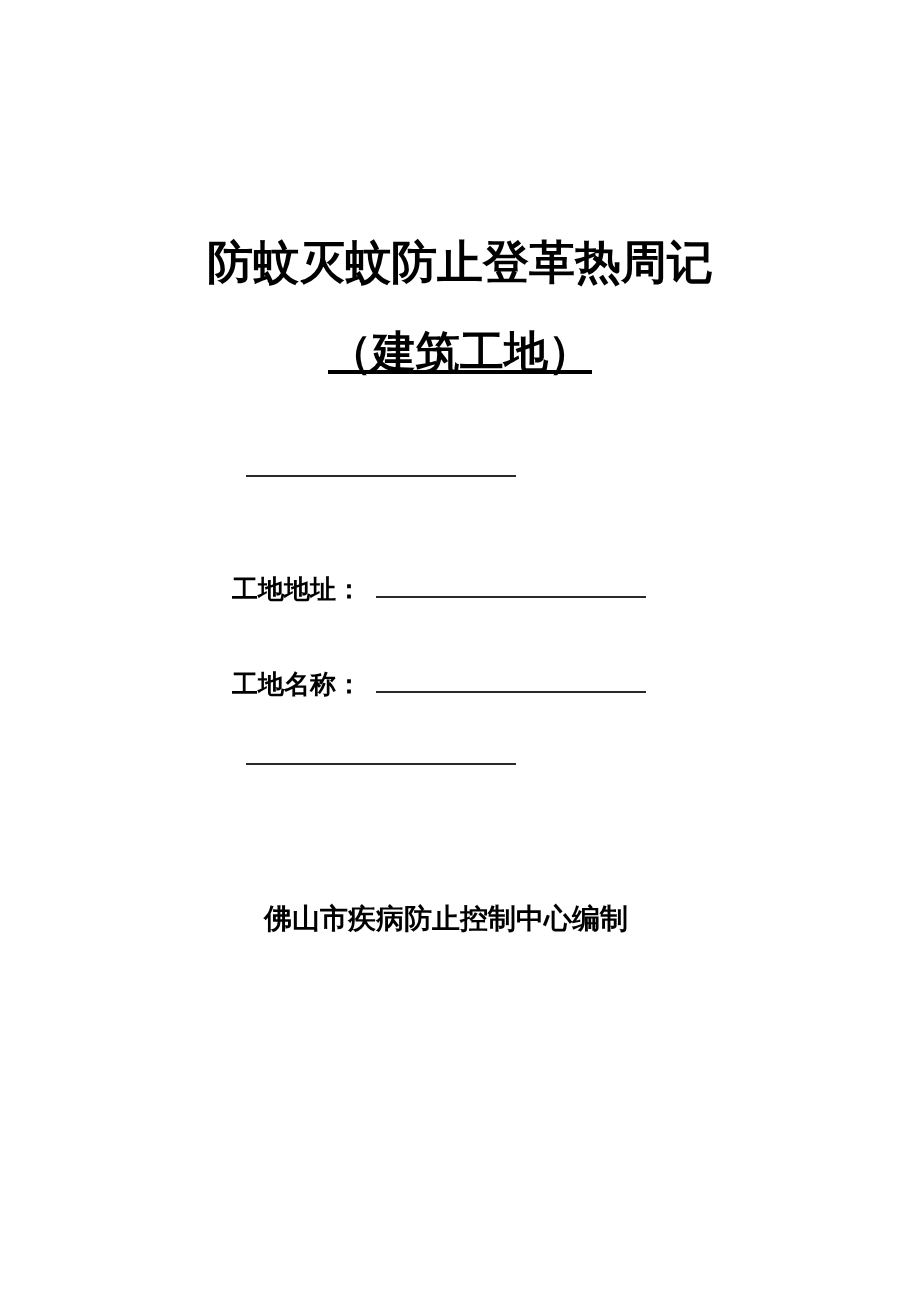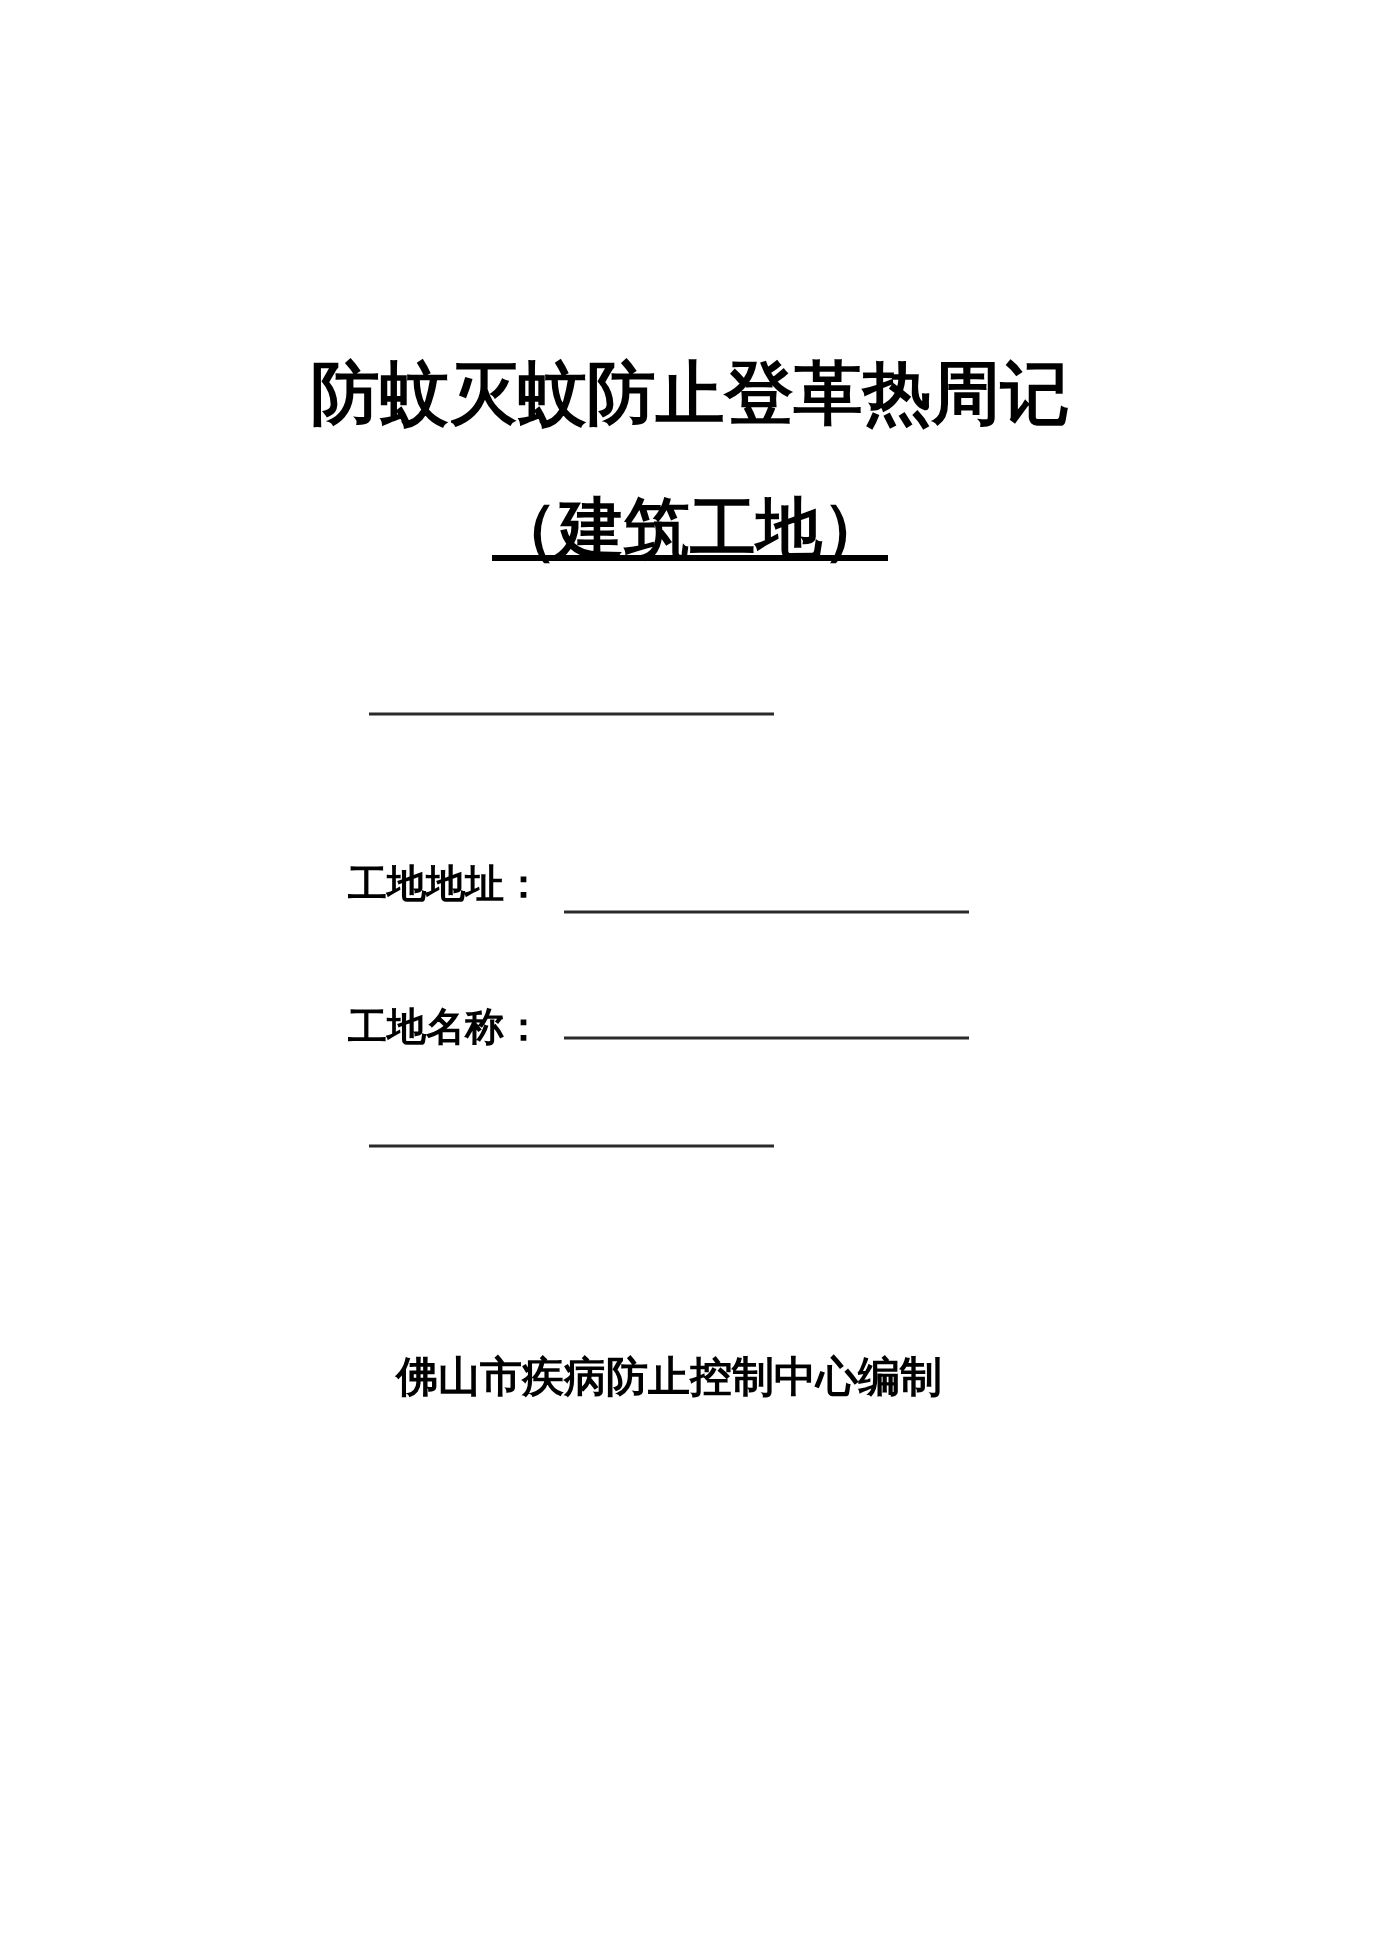"工地地址：" .field-2 { align-items: flex-end -> none }
